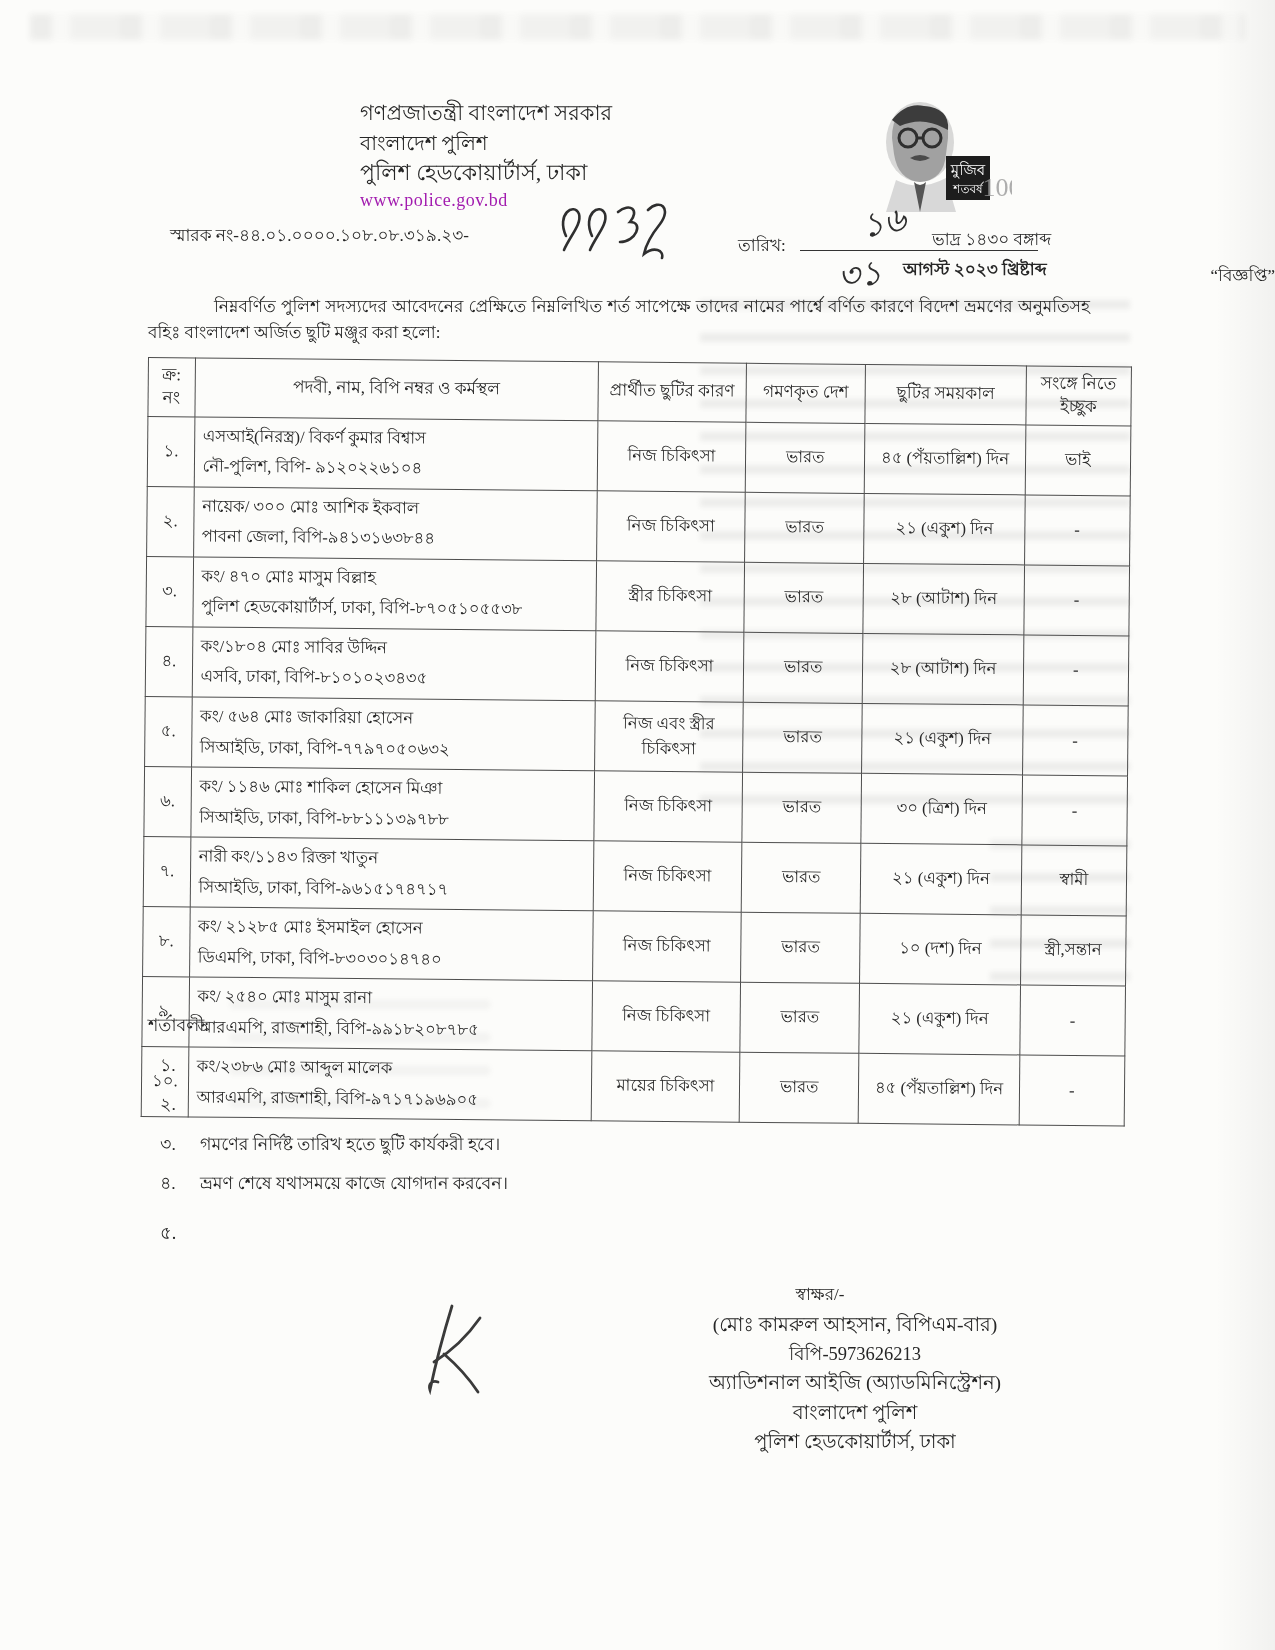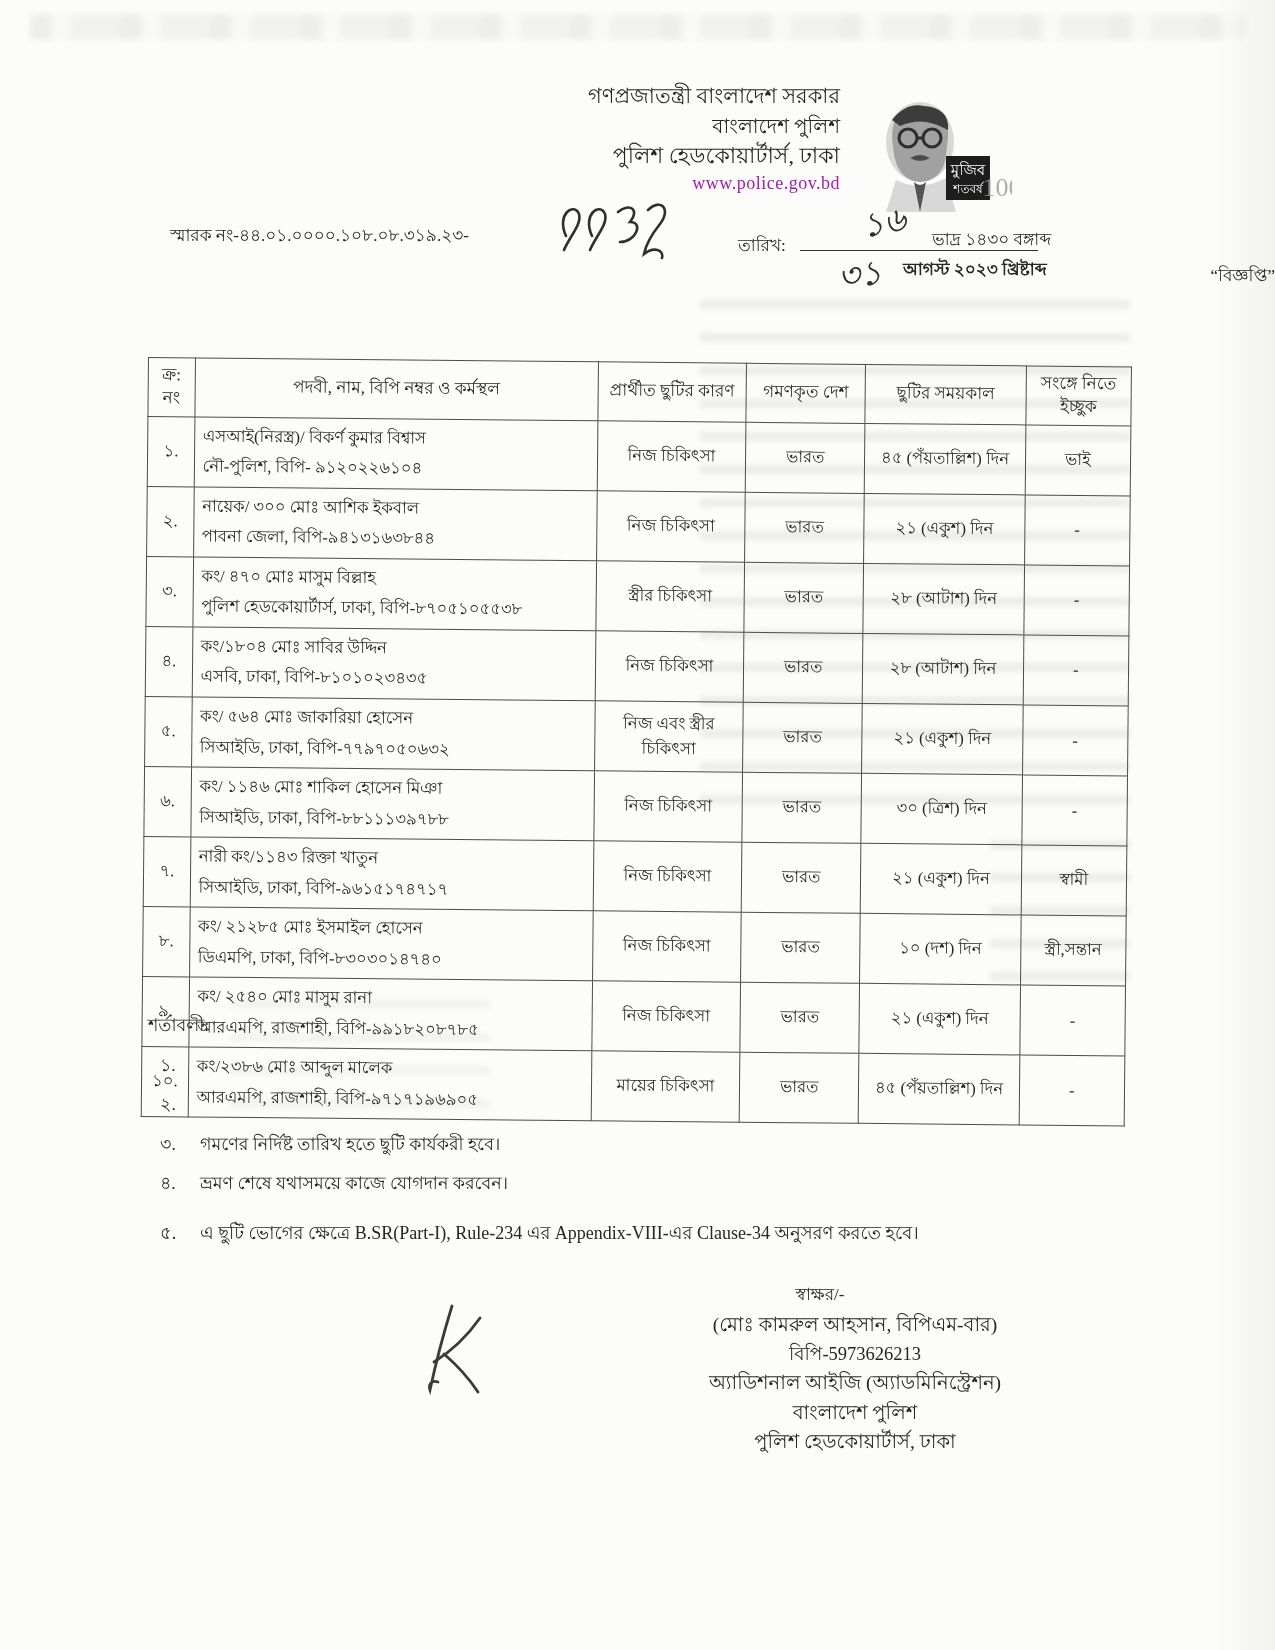"গণপ্রজাতন্ত্রী বাংলাদেশ সরকার" .header-block { text-align: right -> left; top: 86px -> 103px }
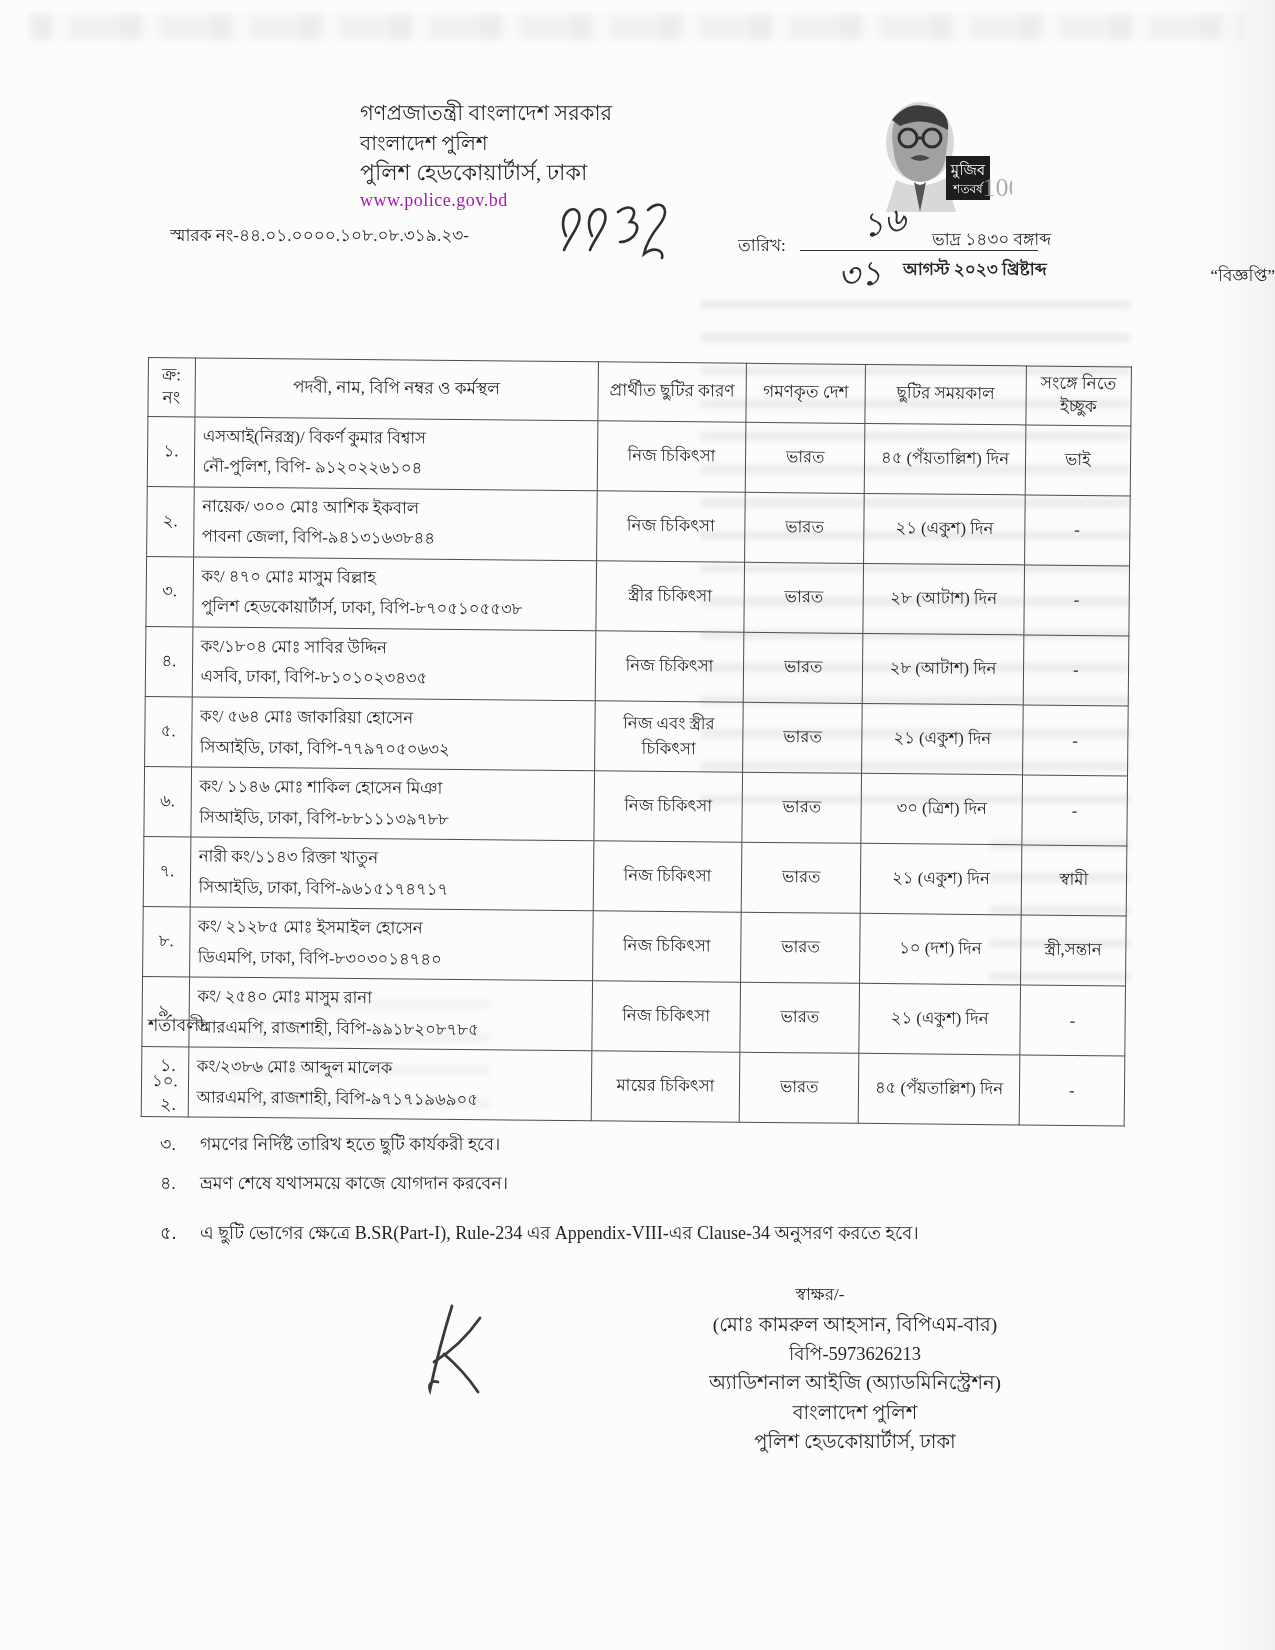"নিম্নবর্ণিত পুলিশ সদস্যদের আবেদনের" div.intro { html: none -> <div><span></span><span>নিম্নবর্ণিত পুলিশ সদস্যদের আবেদনের প্রেক্ষিতে নিম্নলিখিত শর্ত সাপেক্ষে তাদের নামের পার্শ্বে বর্ণিত কারণে বিদেশ ভ্রমণের অনুমতিসহ বহিঃ বাংলাদেশ অর্জিত ছুটি মঞ্জুর করা হলো:</span></div> }
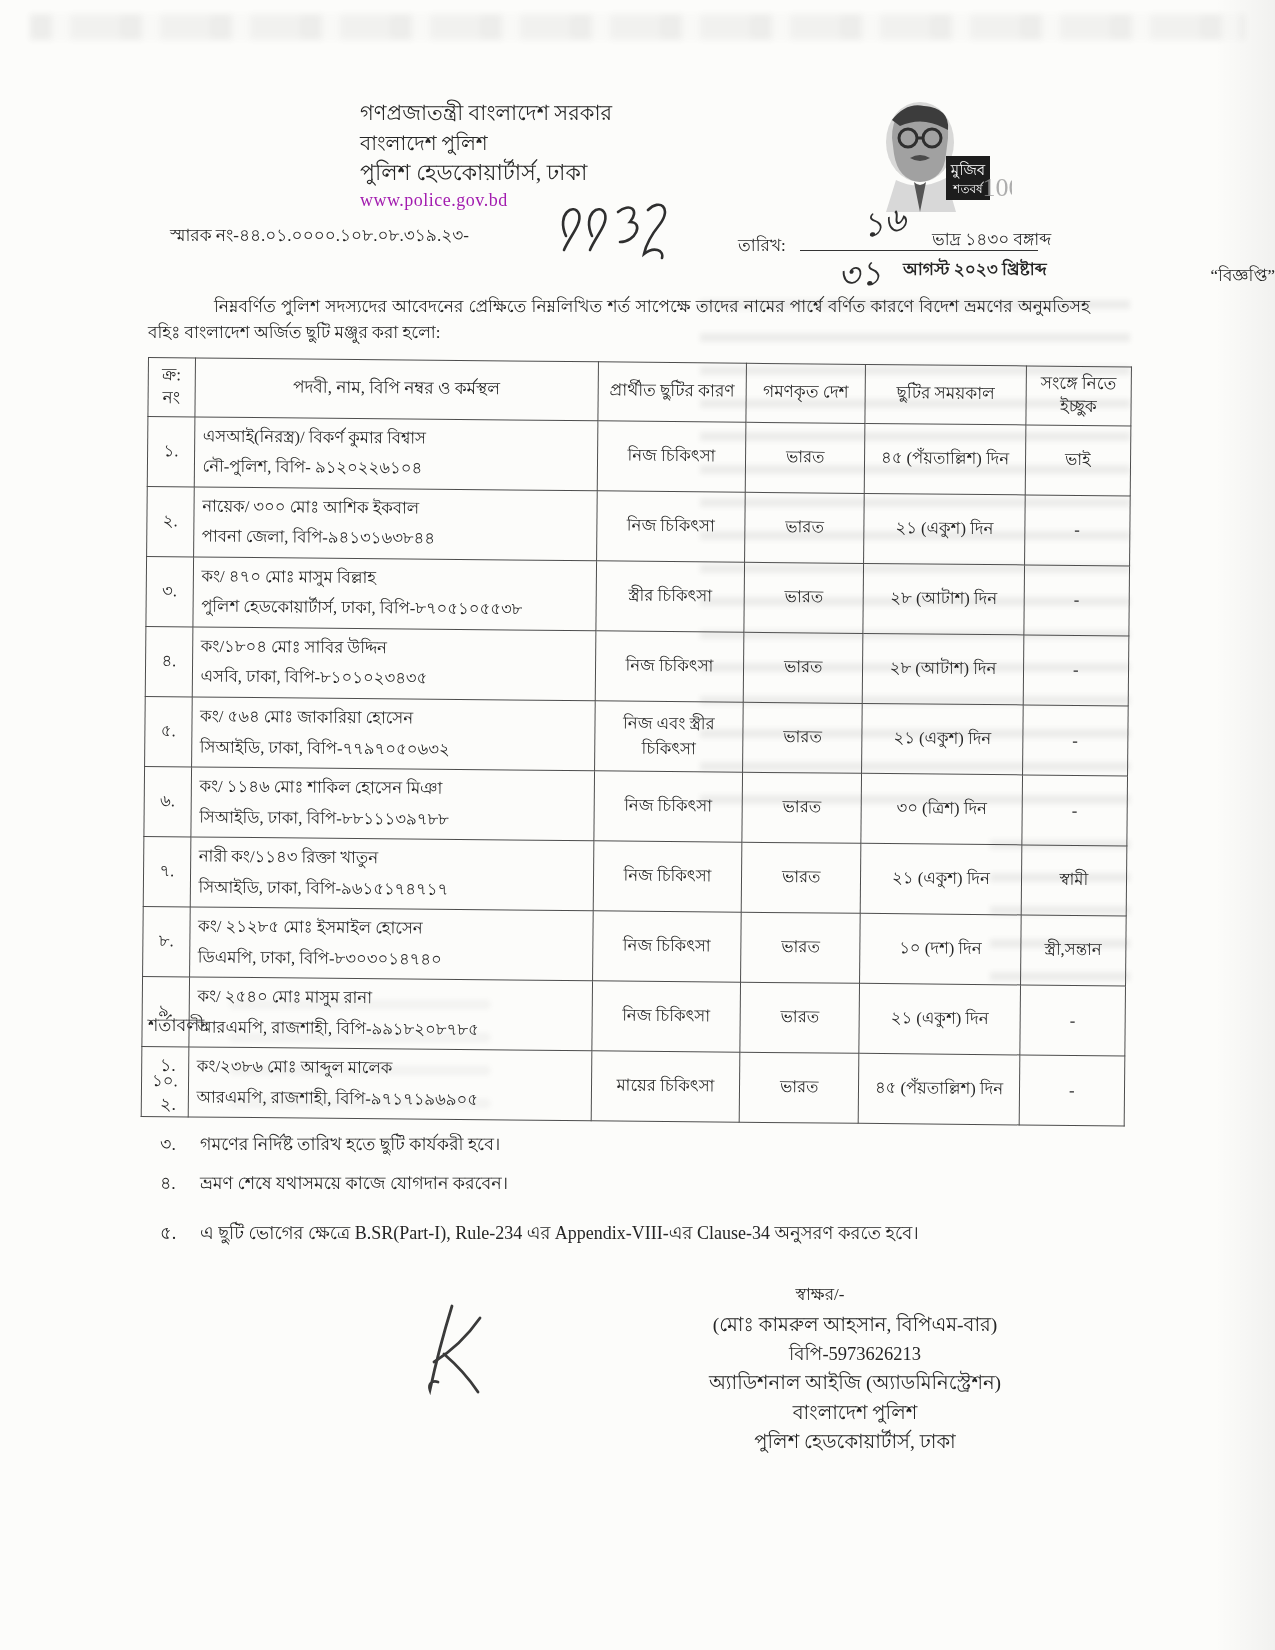"এ ছুটি ভোগের ক্ষেত্রে B.SR(Part-I)," span { html: <span>এ ছুটি ভোগের ক্ষেত্রে B.SR(Part-I), Rule-234 এর Appendix-VIII-এর Clause-34 অনুসরণ করতে হবে।</span> -> none }
